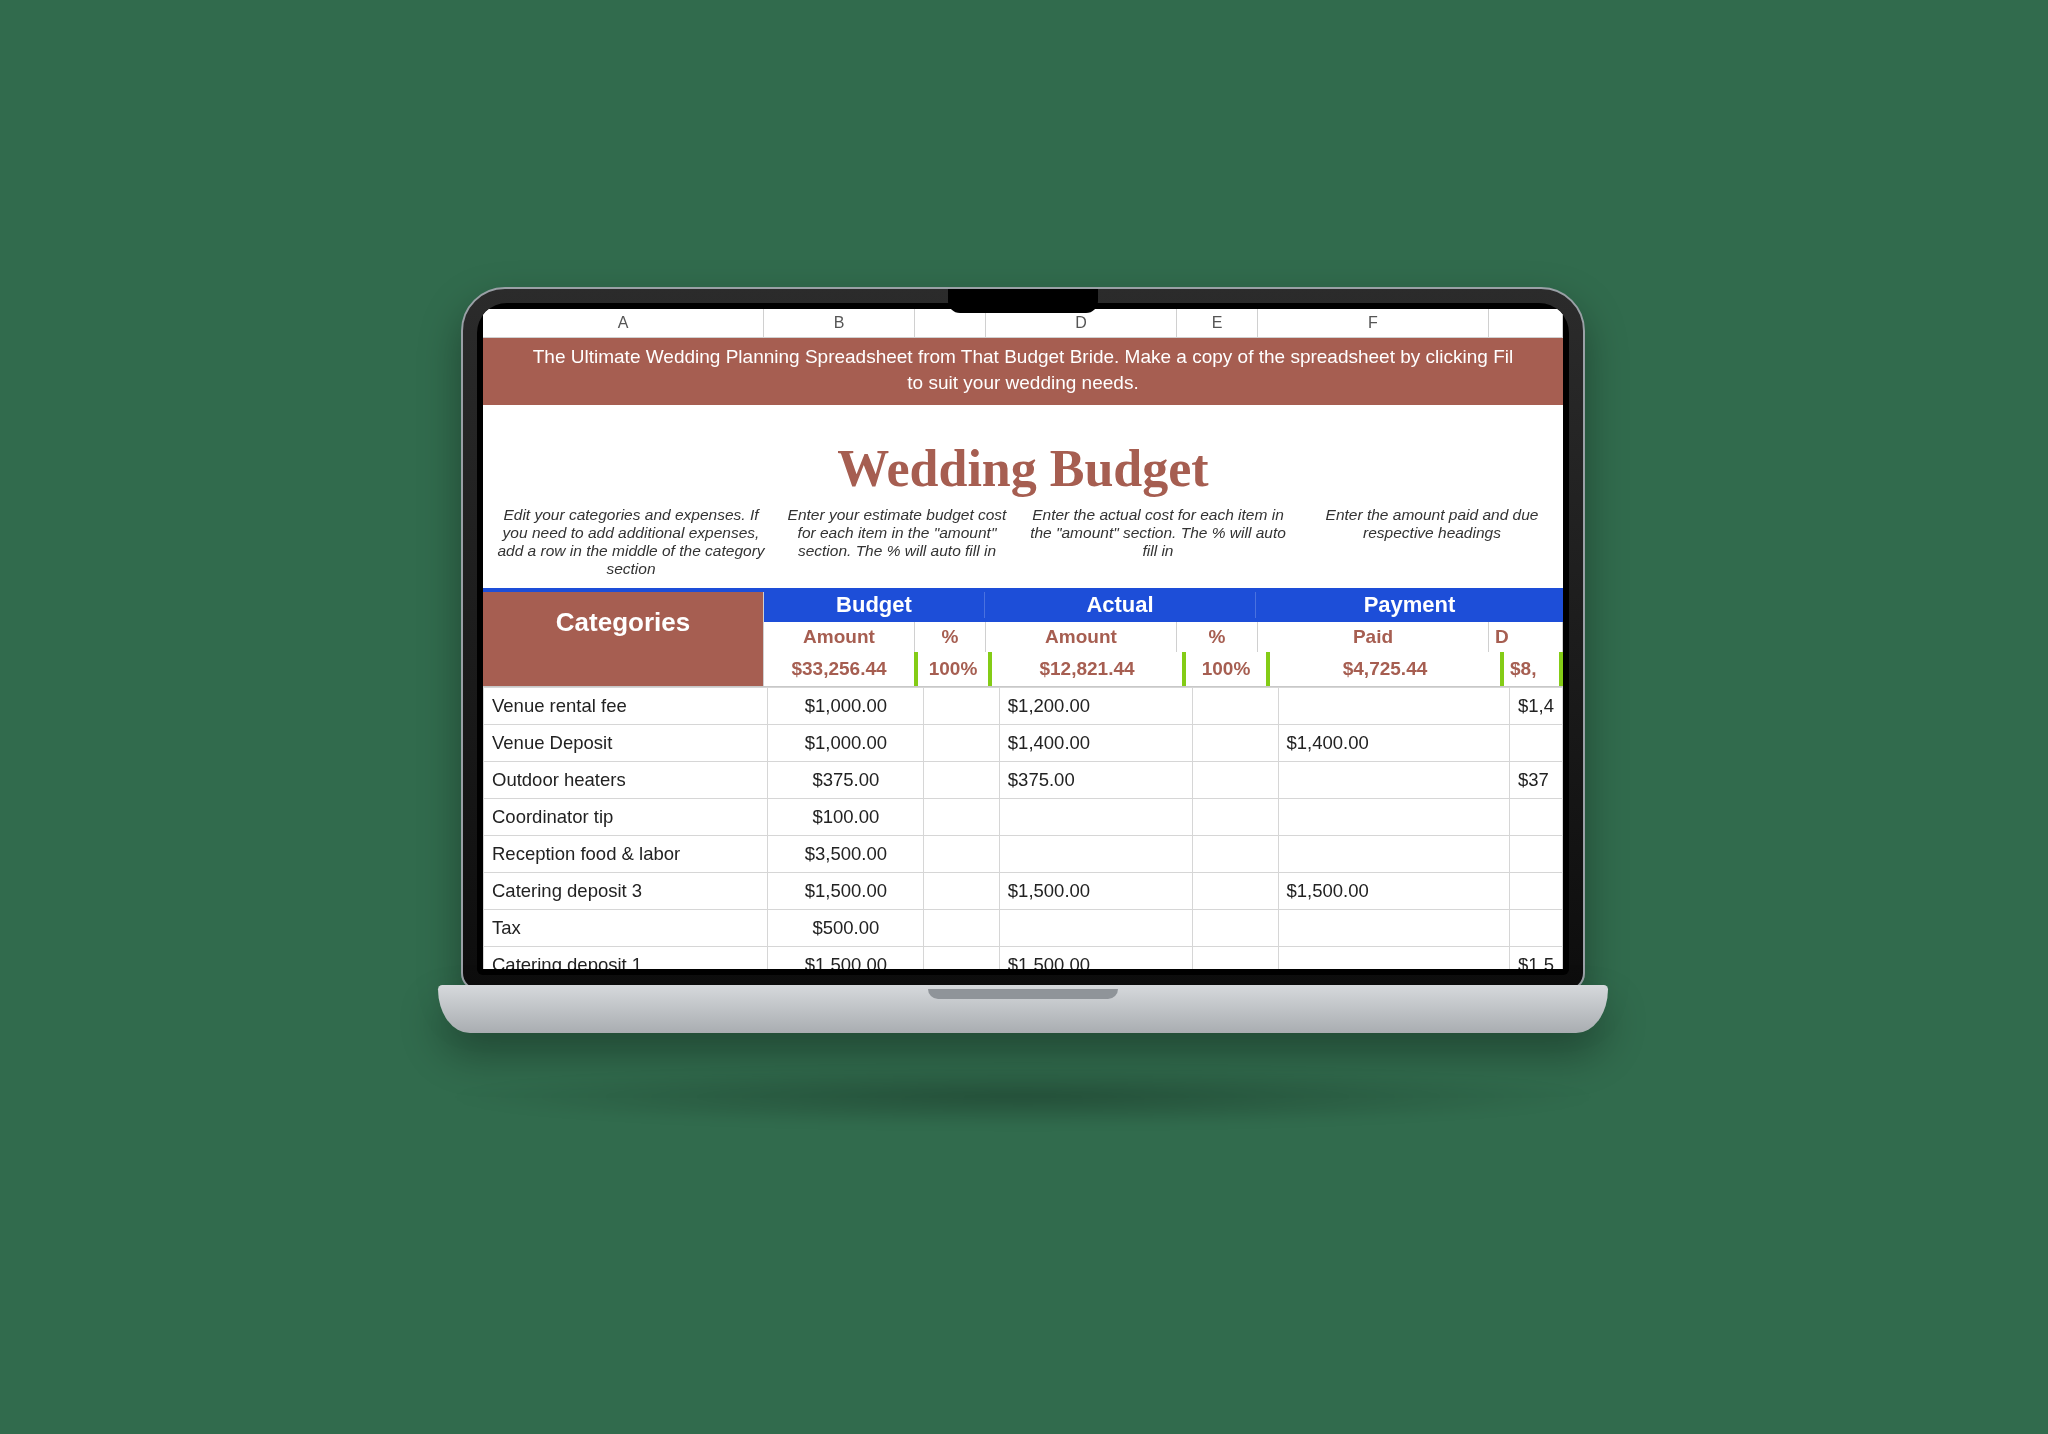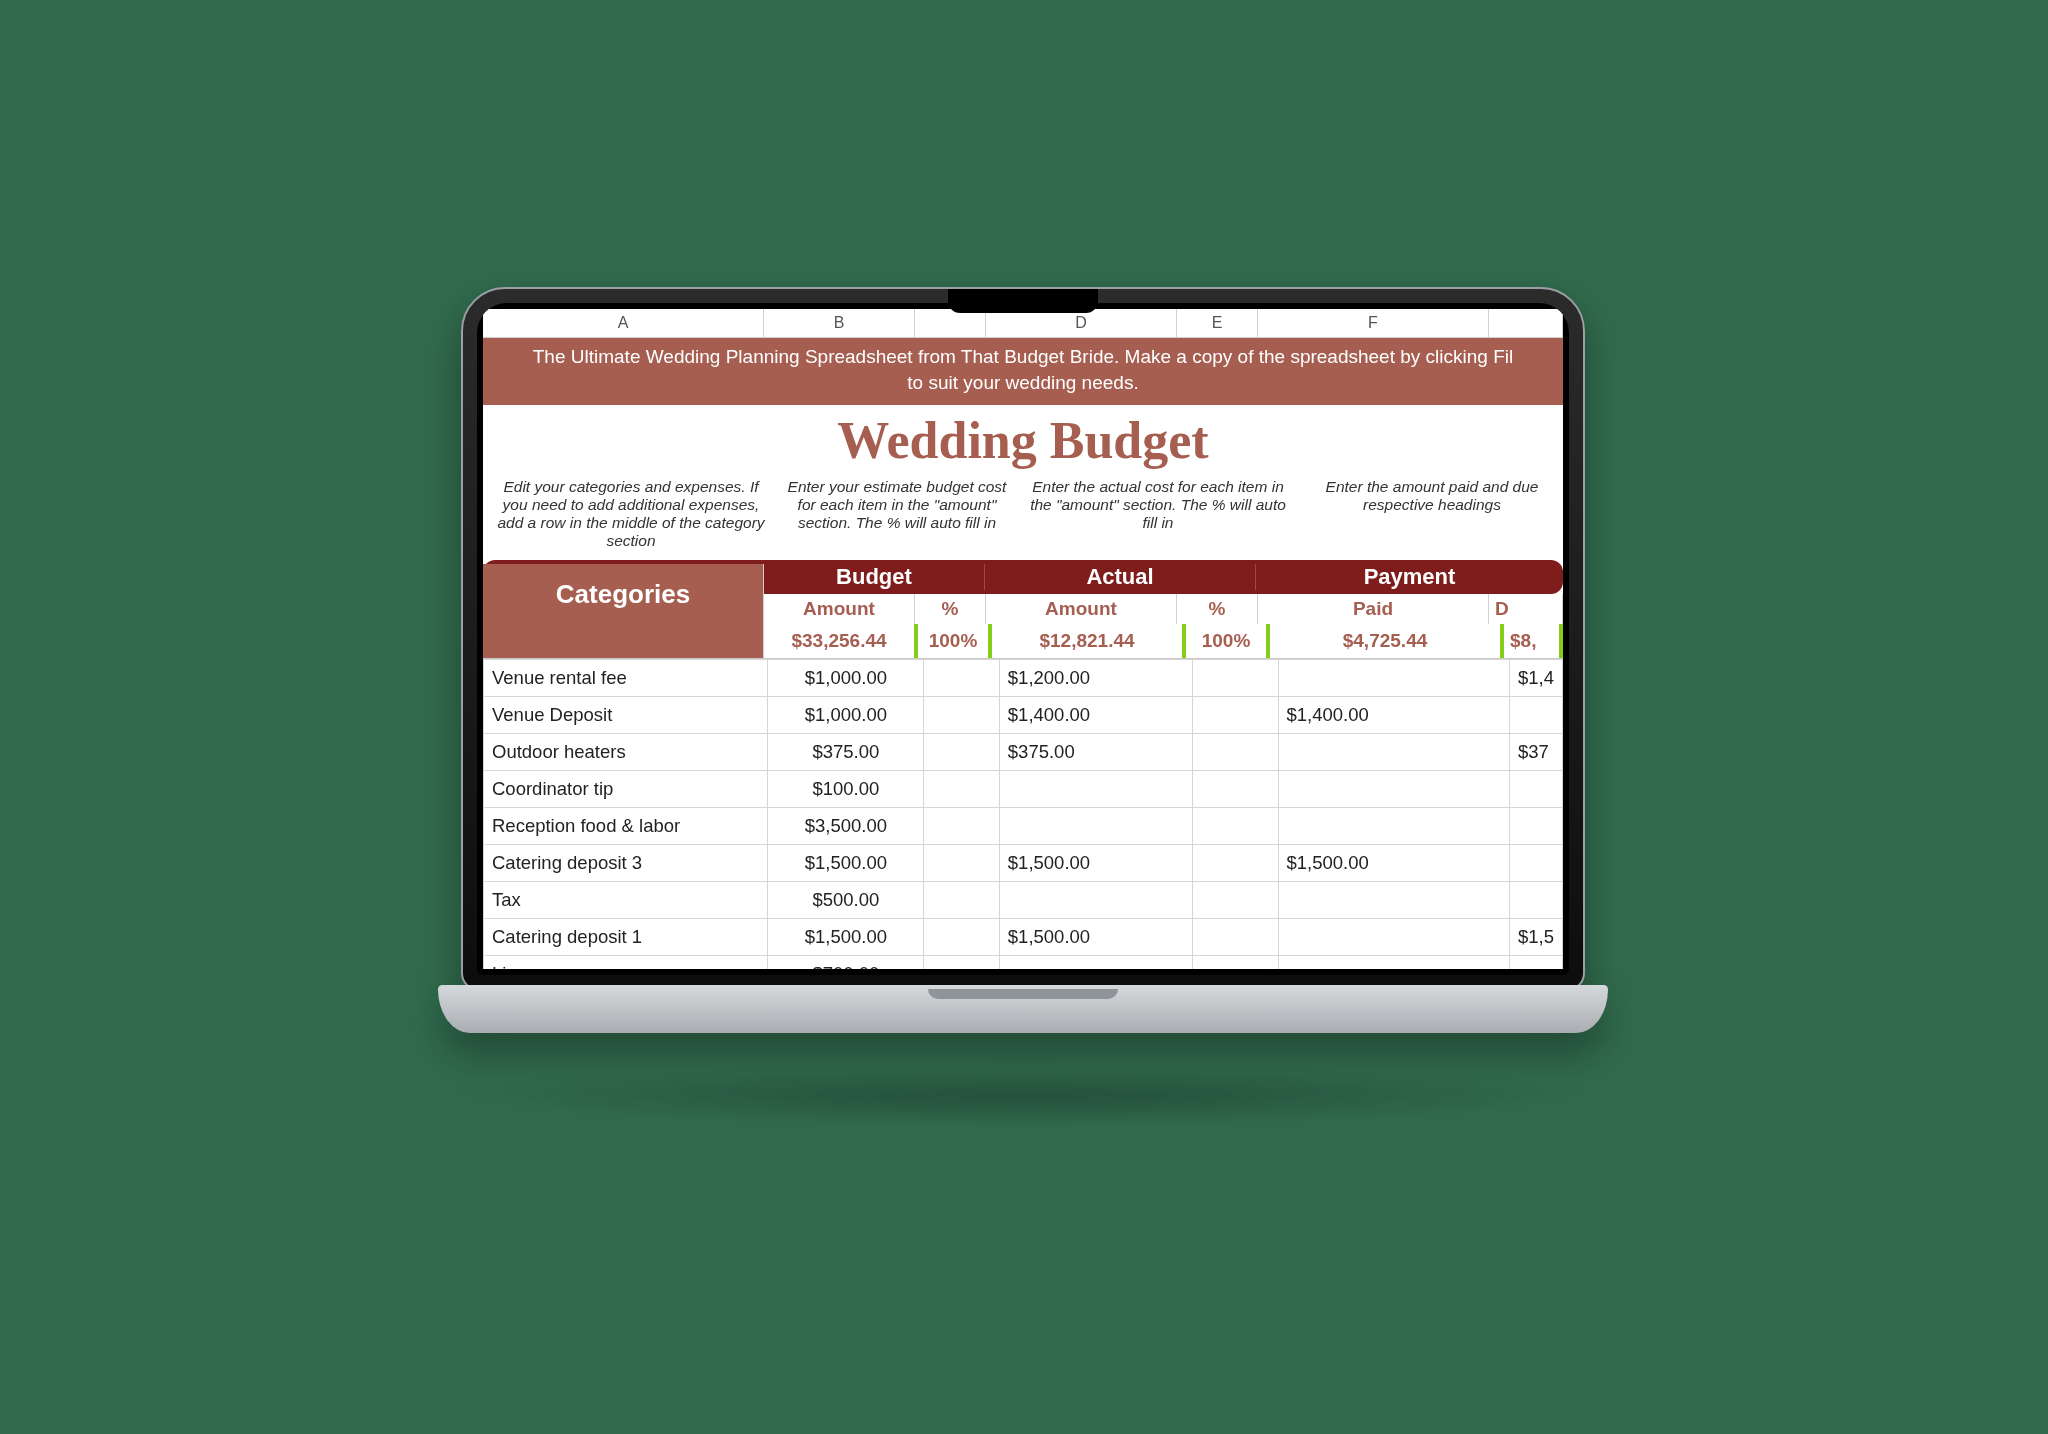"Wedding Budget" .title { margin-top: none -> 28px }
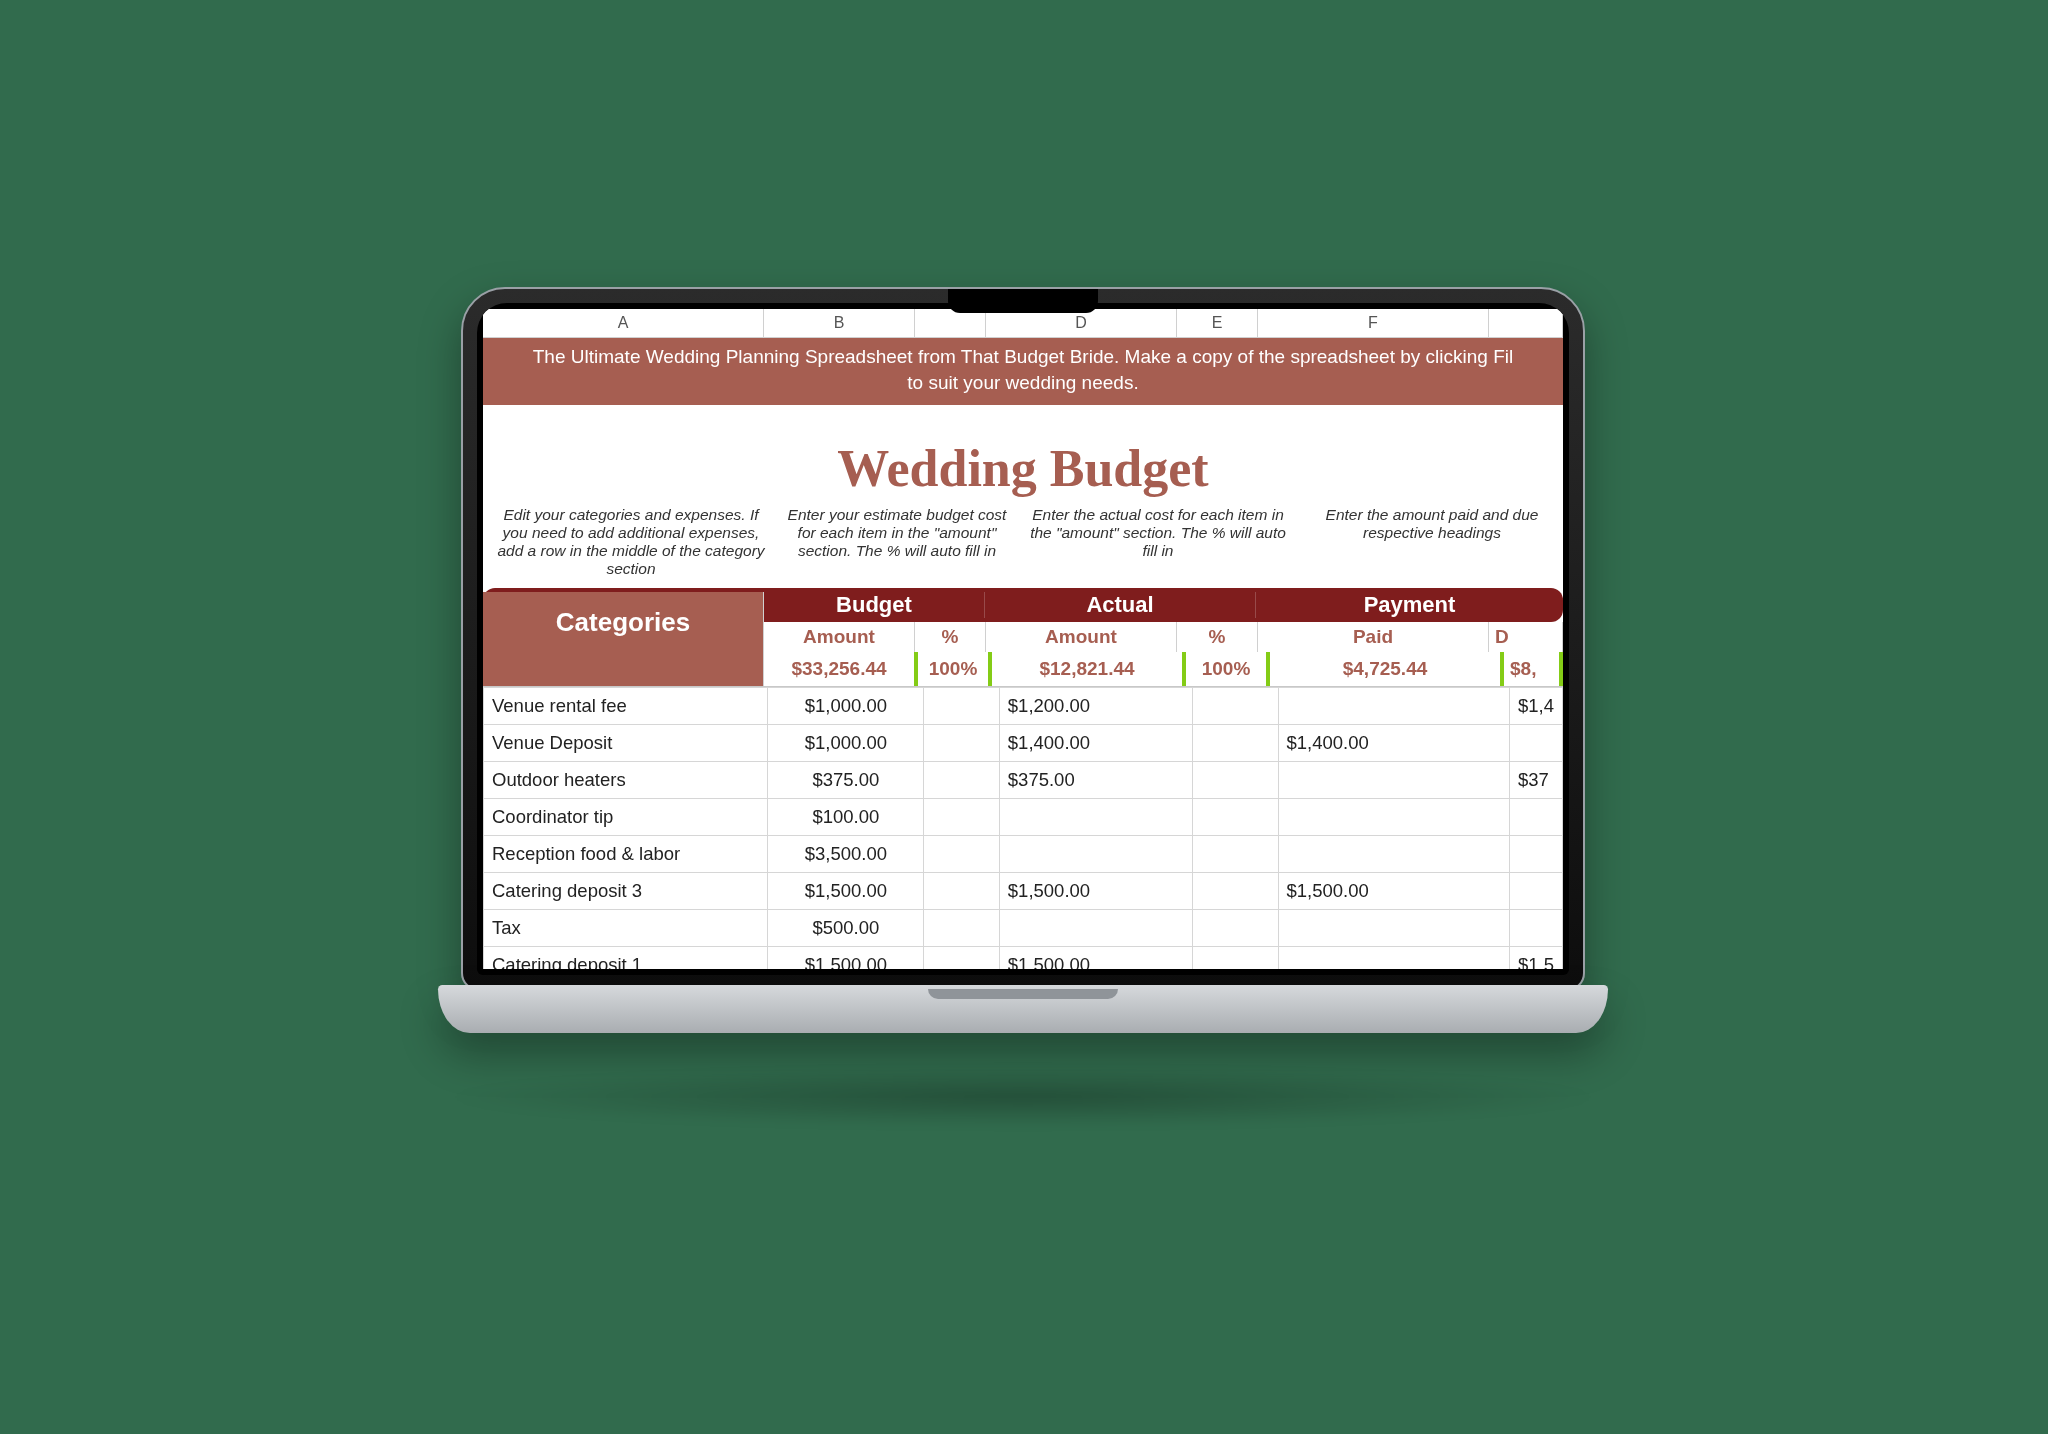"Budget" .hdr-groups { background: #7f1d1d -> #1d4ed8; border-radius: 12px -> none }
